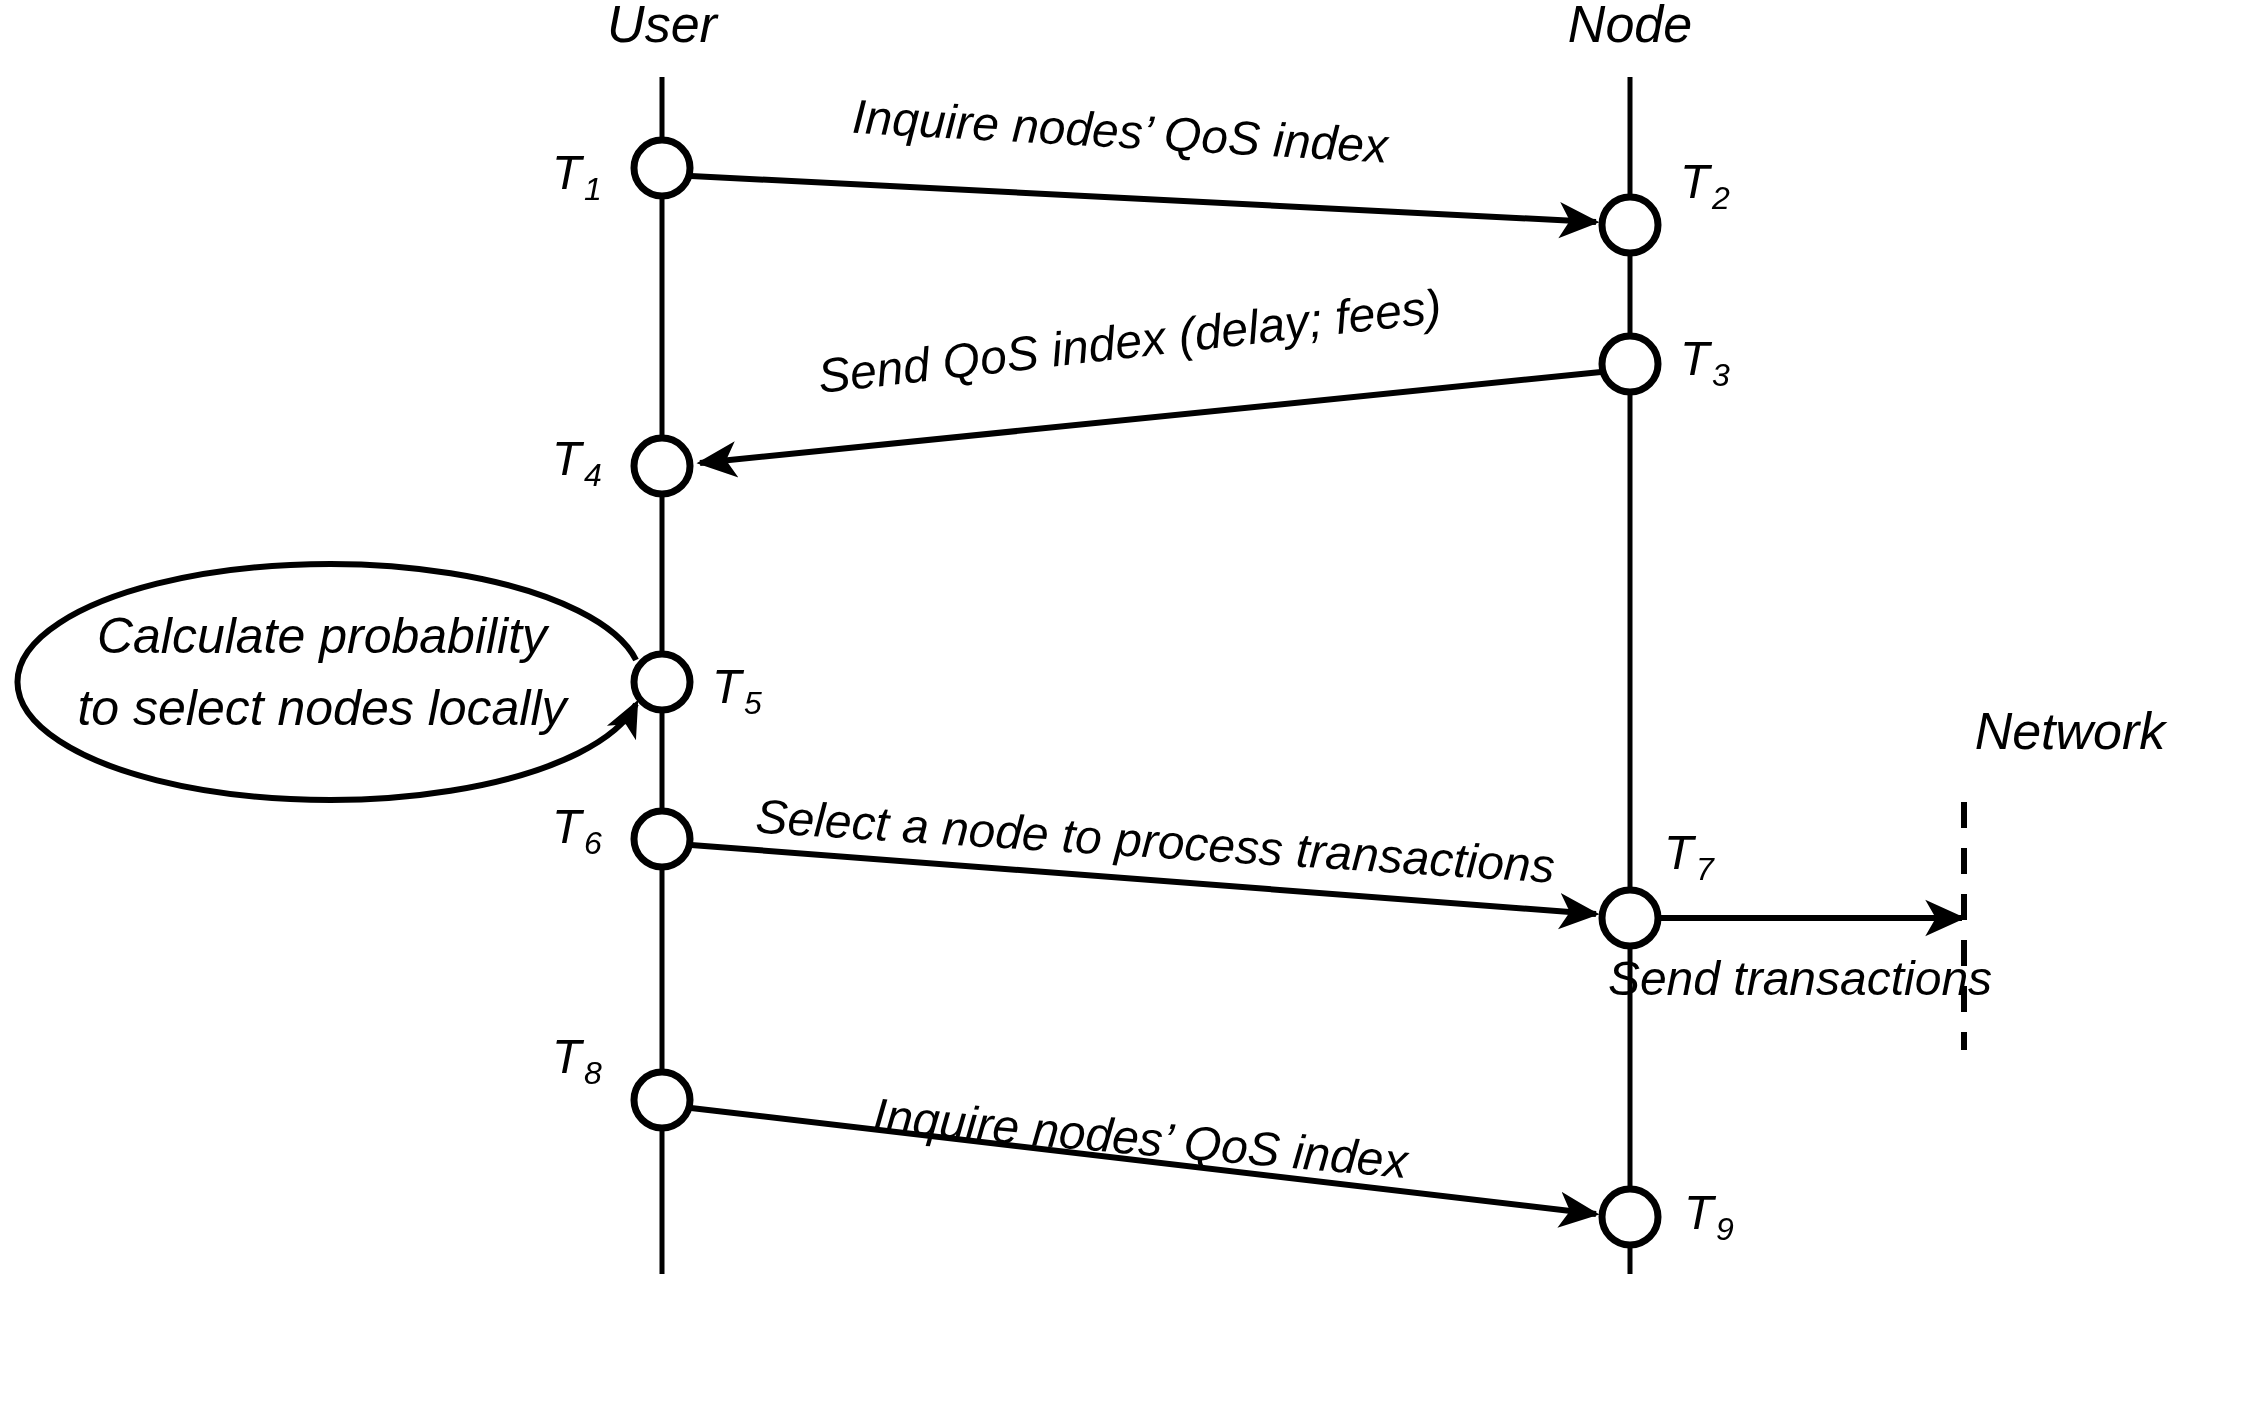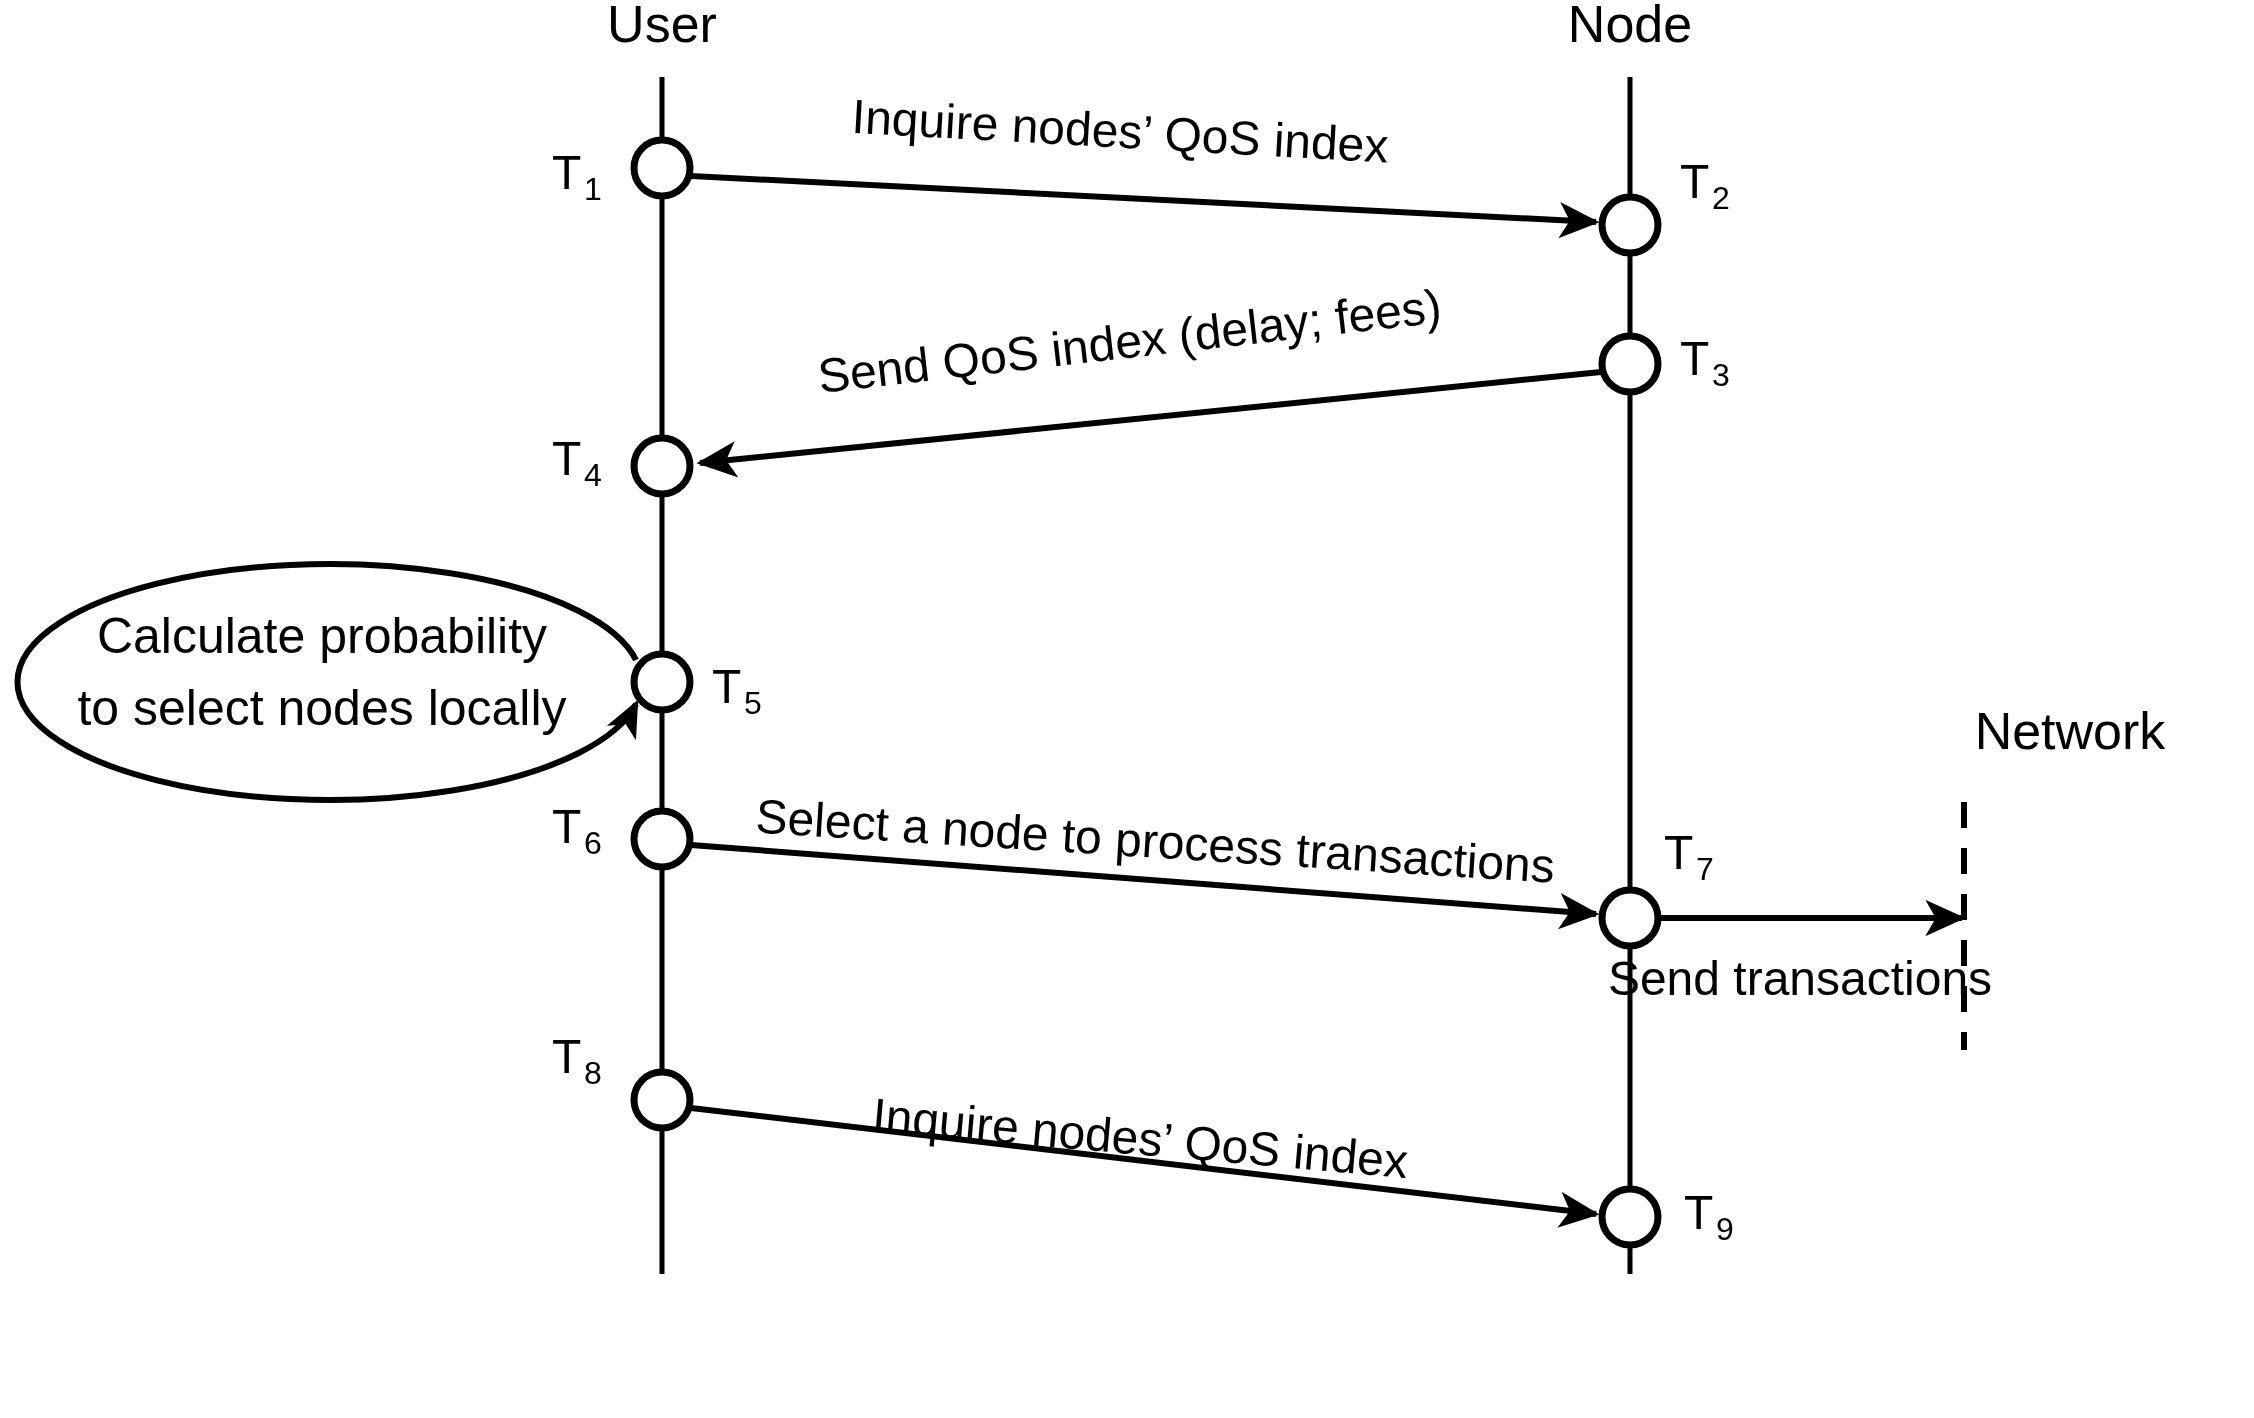"User" #canvas { font-style: none -> italic }
